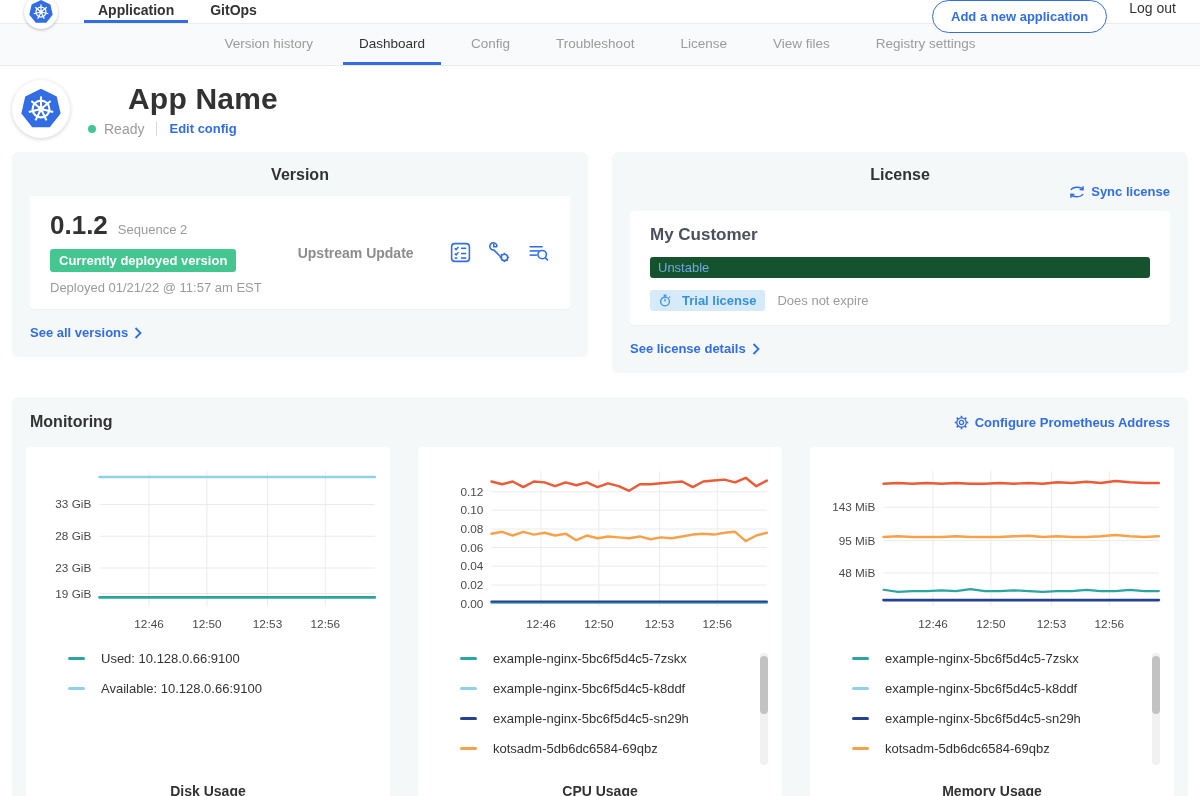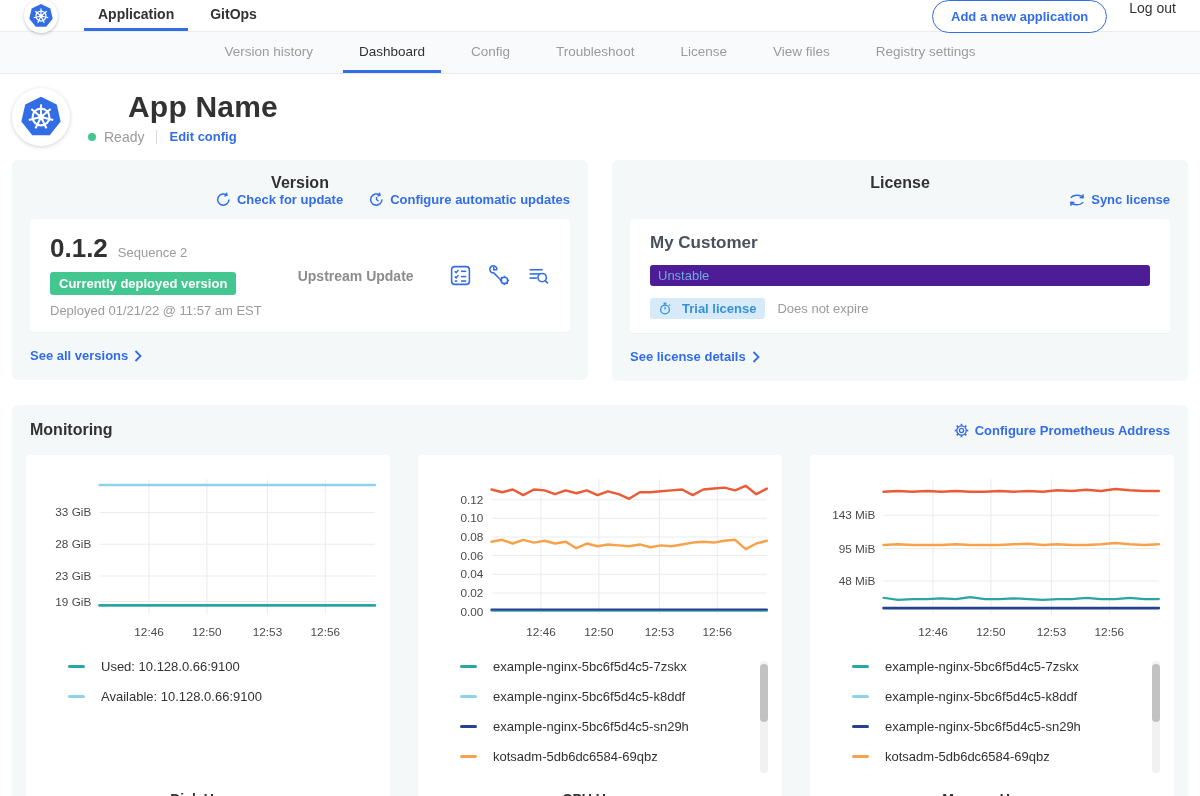"Application" .topnav { height: 32px -> 24px }
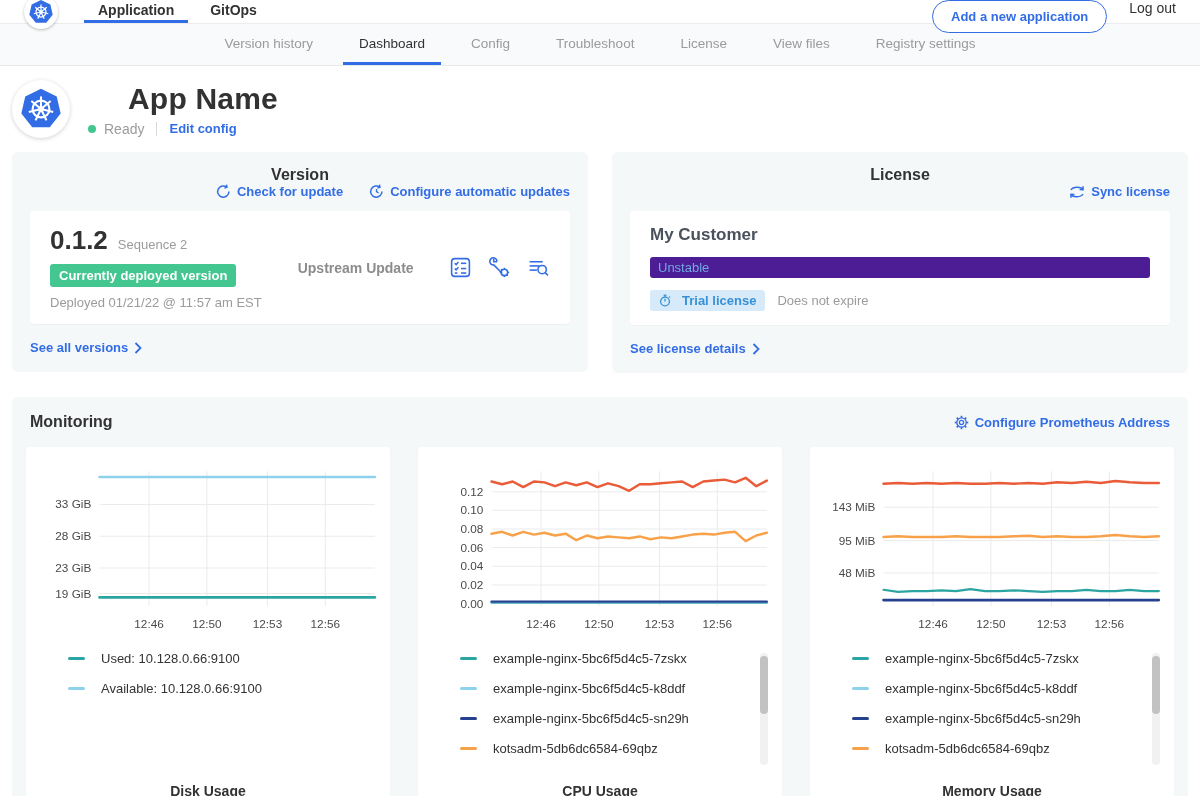"Check for update" span.panel-links { html: <span> <span> <svg> <path></path> <polyline></polyline> </svg> <span>Check for update</span> </span> <span> <svg> <path></path> <polyline></polyline> <polyline></polyline> </svg> <span>Configure automatic updates</span> </span> </span> -> none }
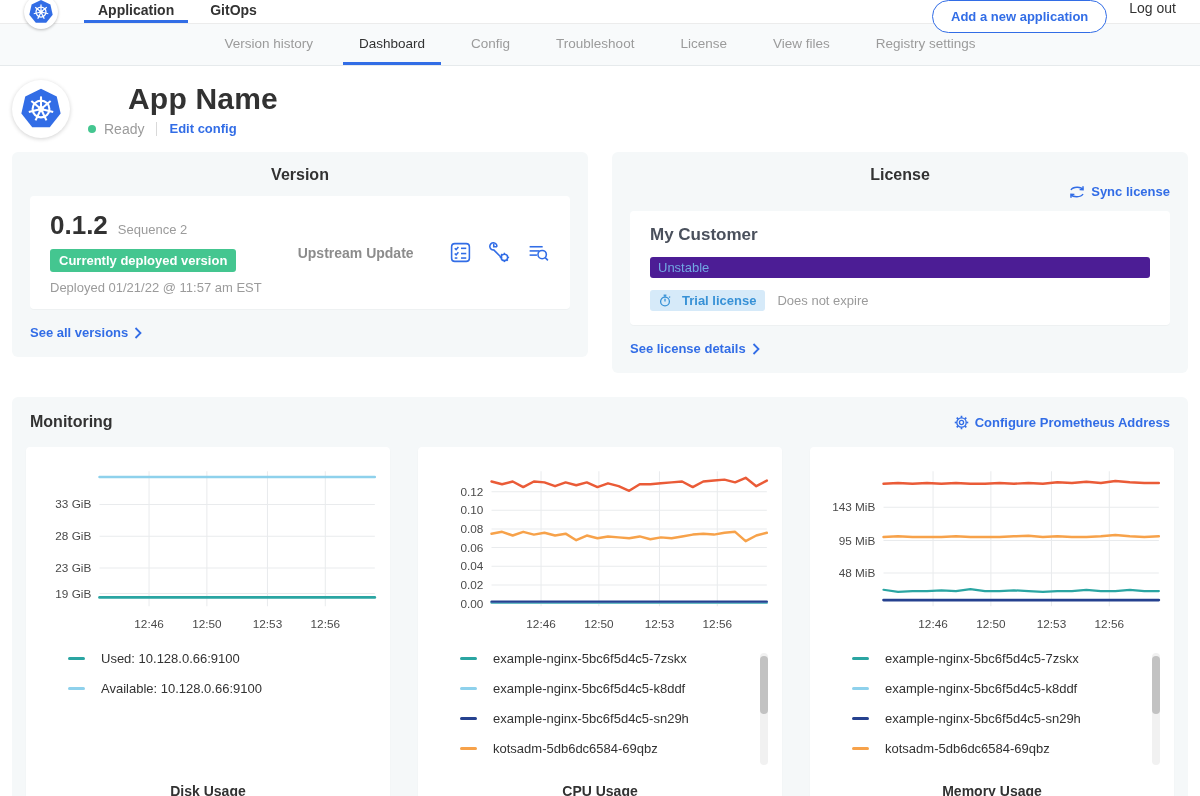"Unstable" .badge-unstable { background: #4c1d95 -> #14532d }
